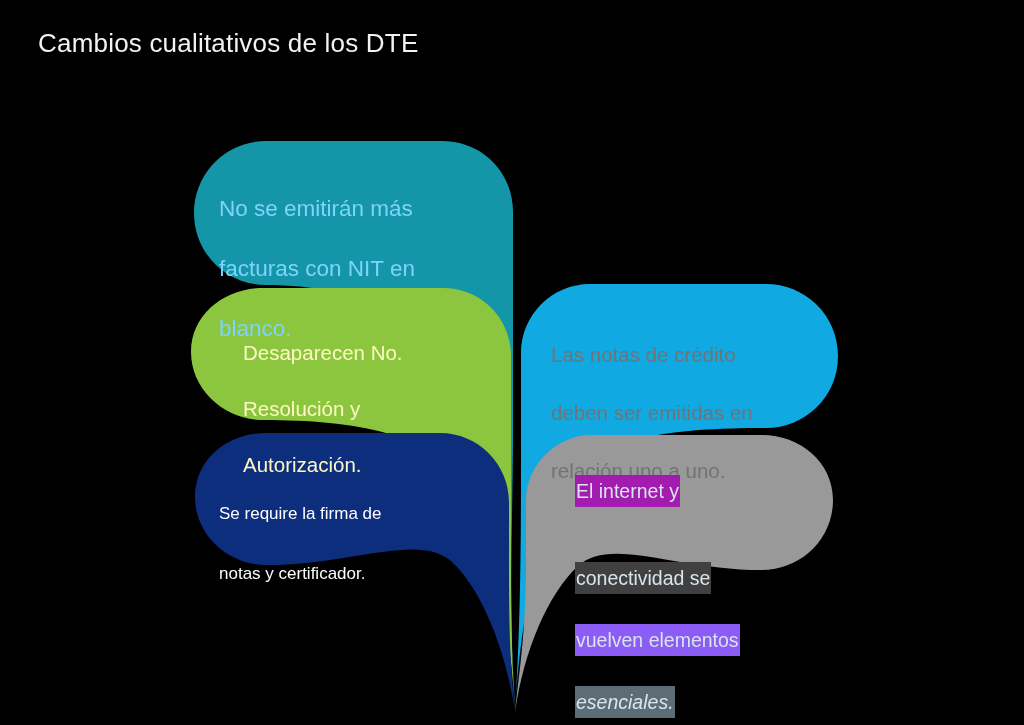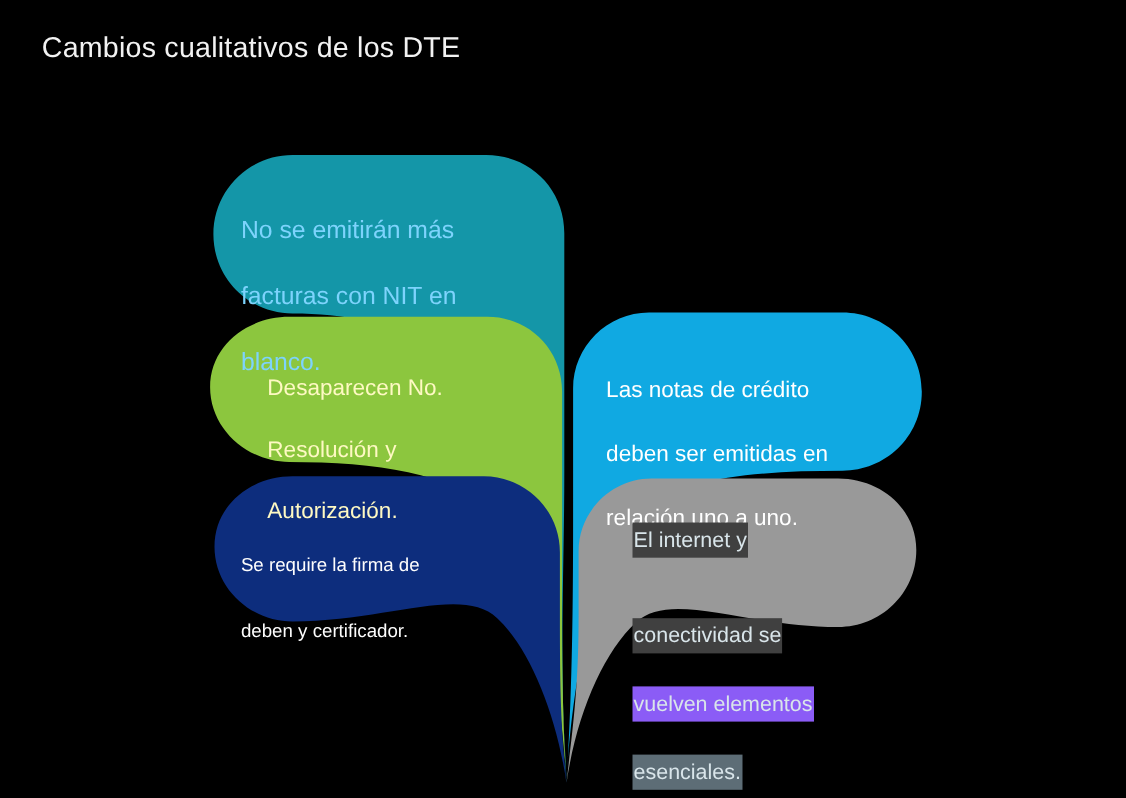"Las notas de crédito" #text-lightblue { color: #ffffff -> #737373 }
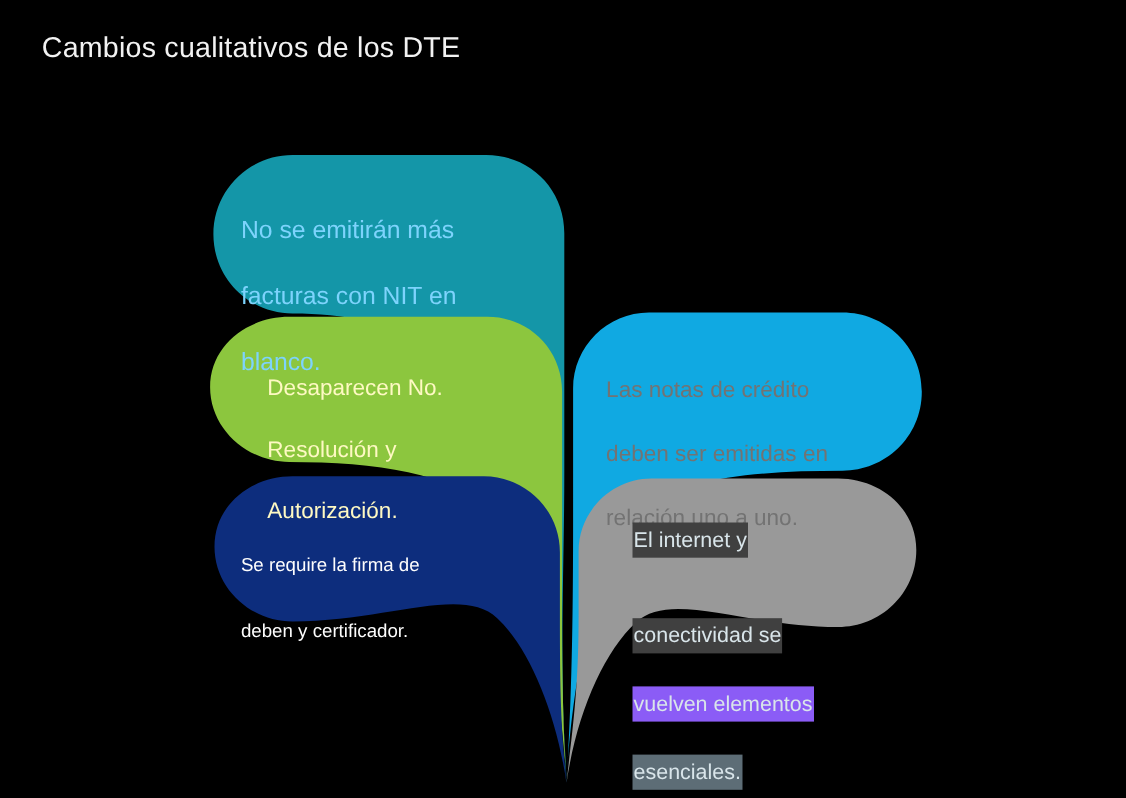"El internet y" span.line { background: #404040 -> #a21caf }
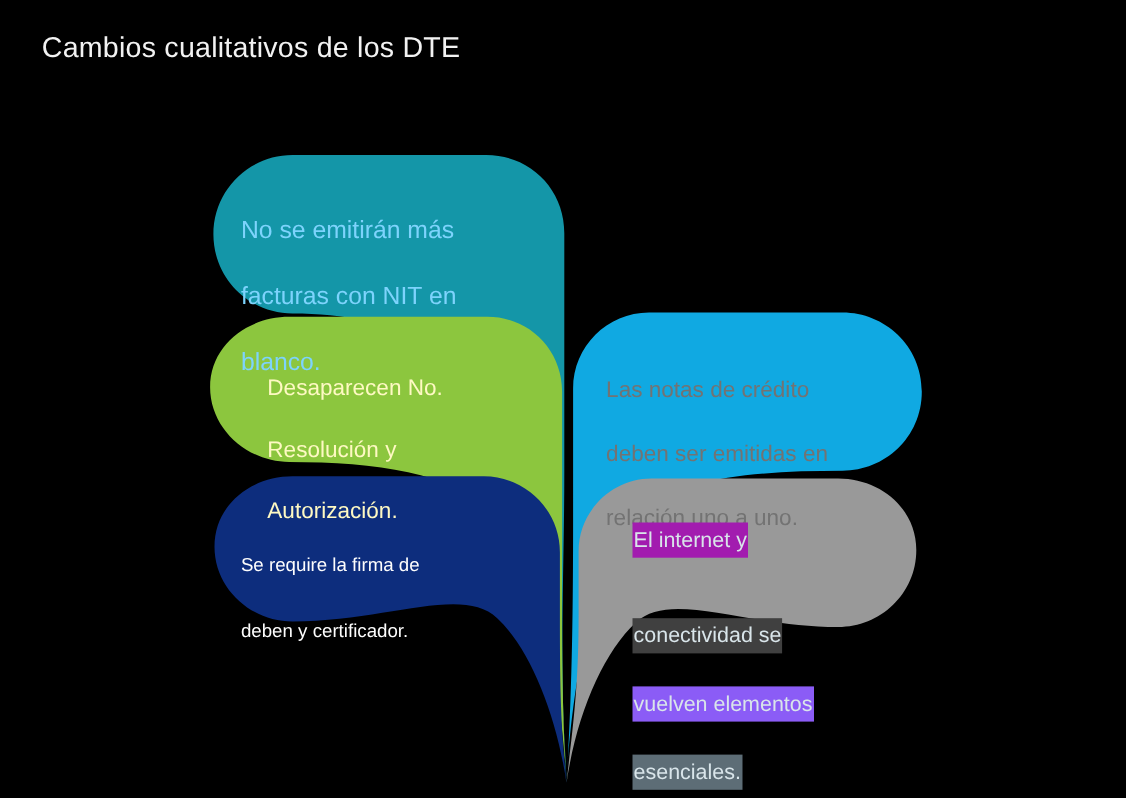"deben y certificador." span.line { text: deben -> notas }
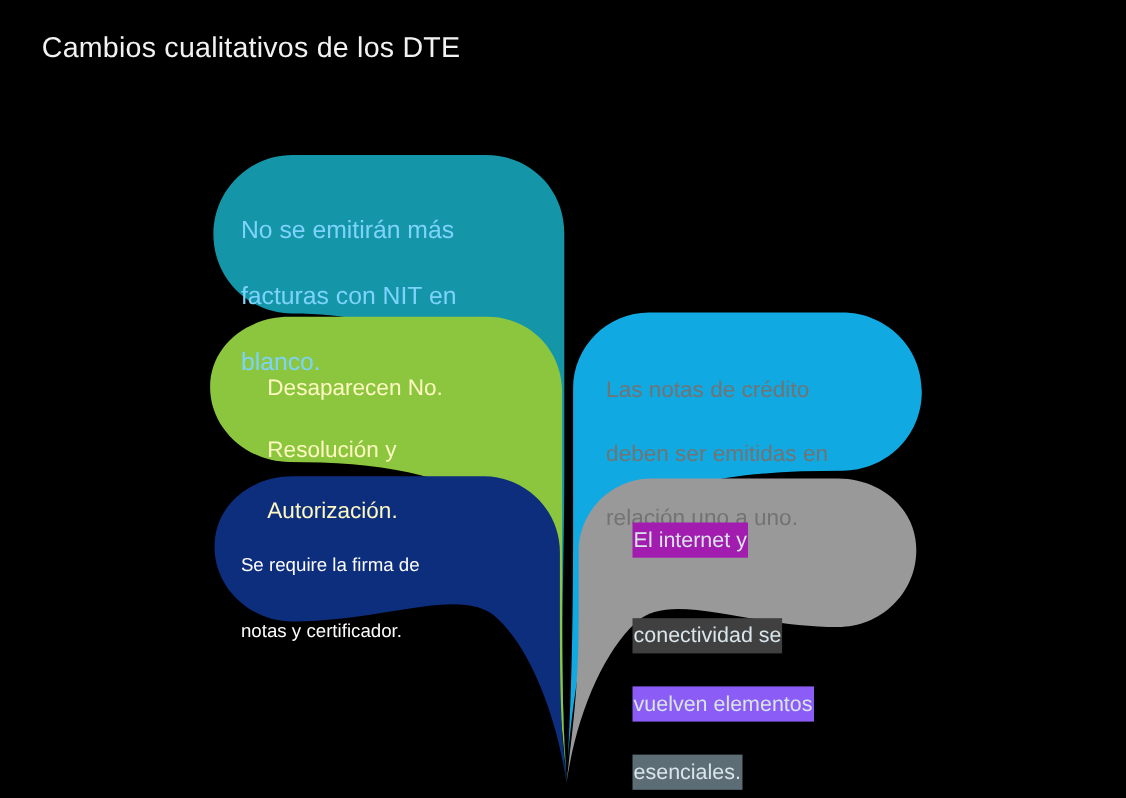"esenciales." span.line { font-style: none -> italic }
